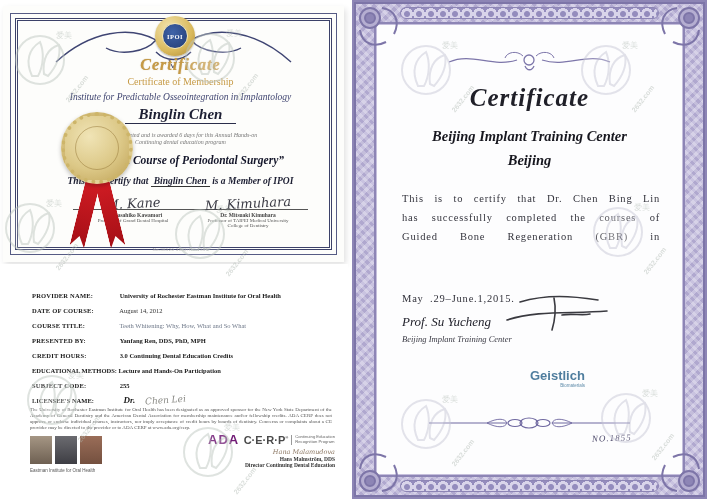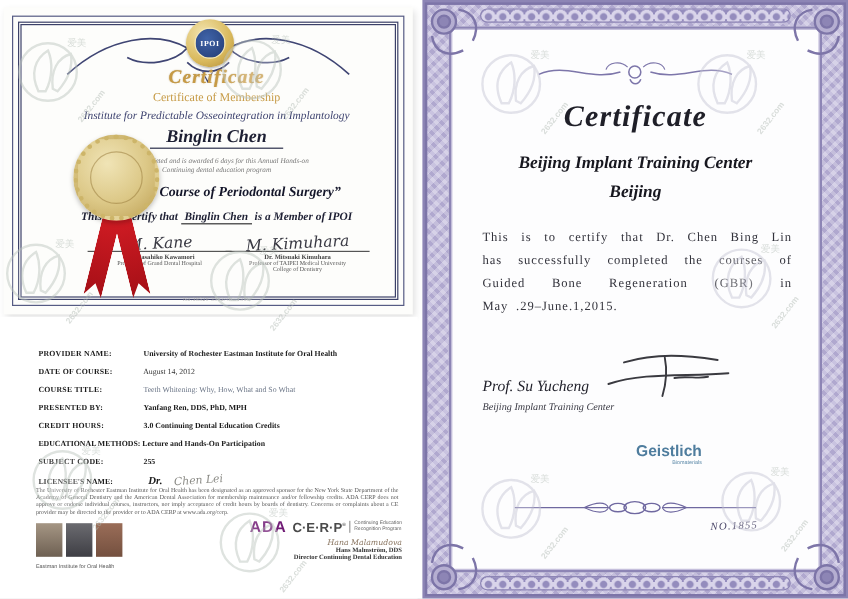"May .29–June.1,2015." .c3-body .bl.last { margin-top: none -> 43px }
